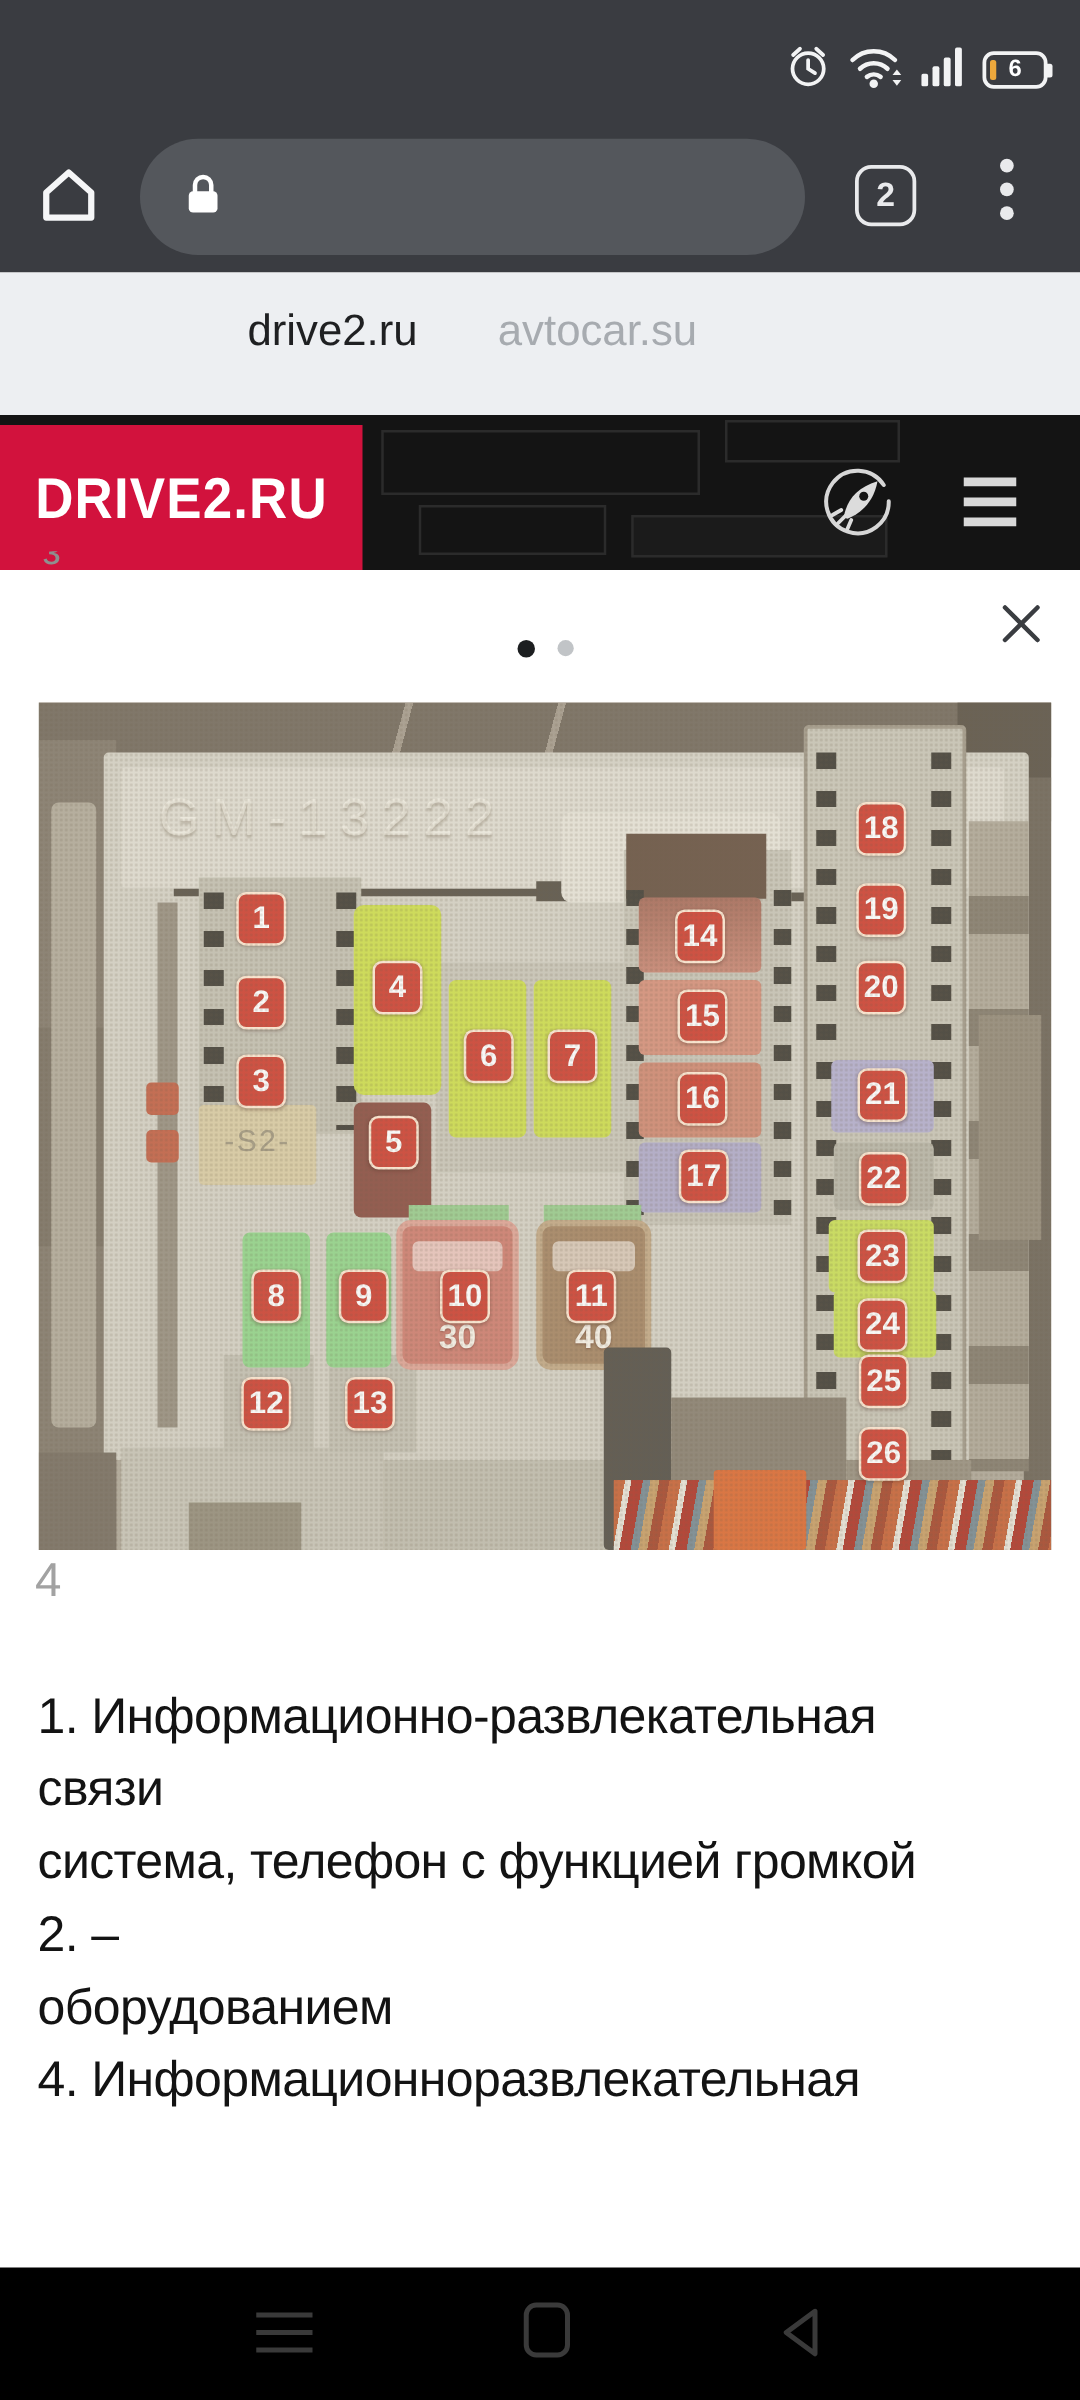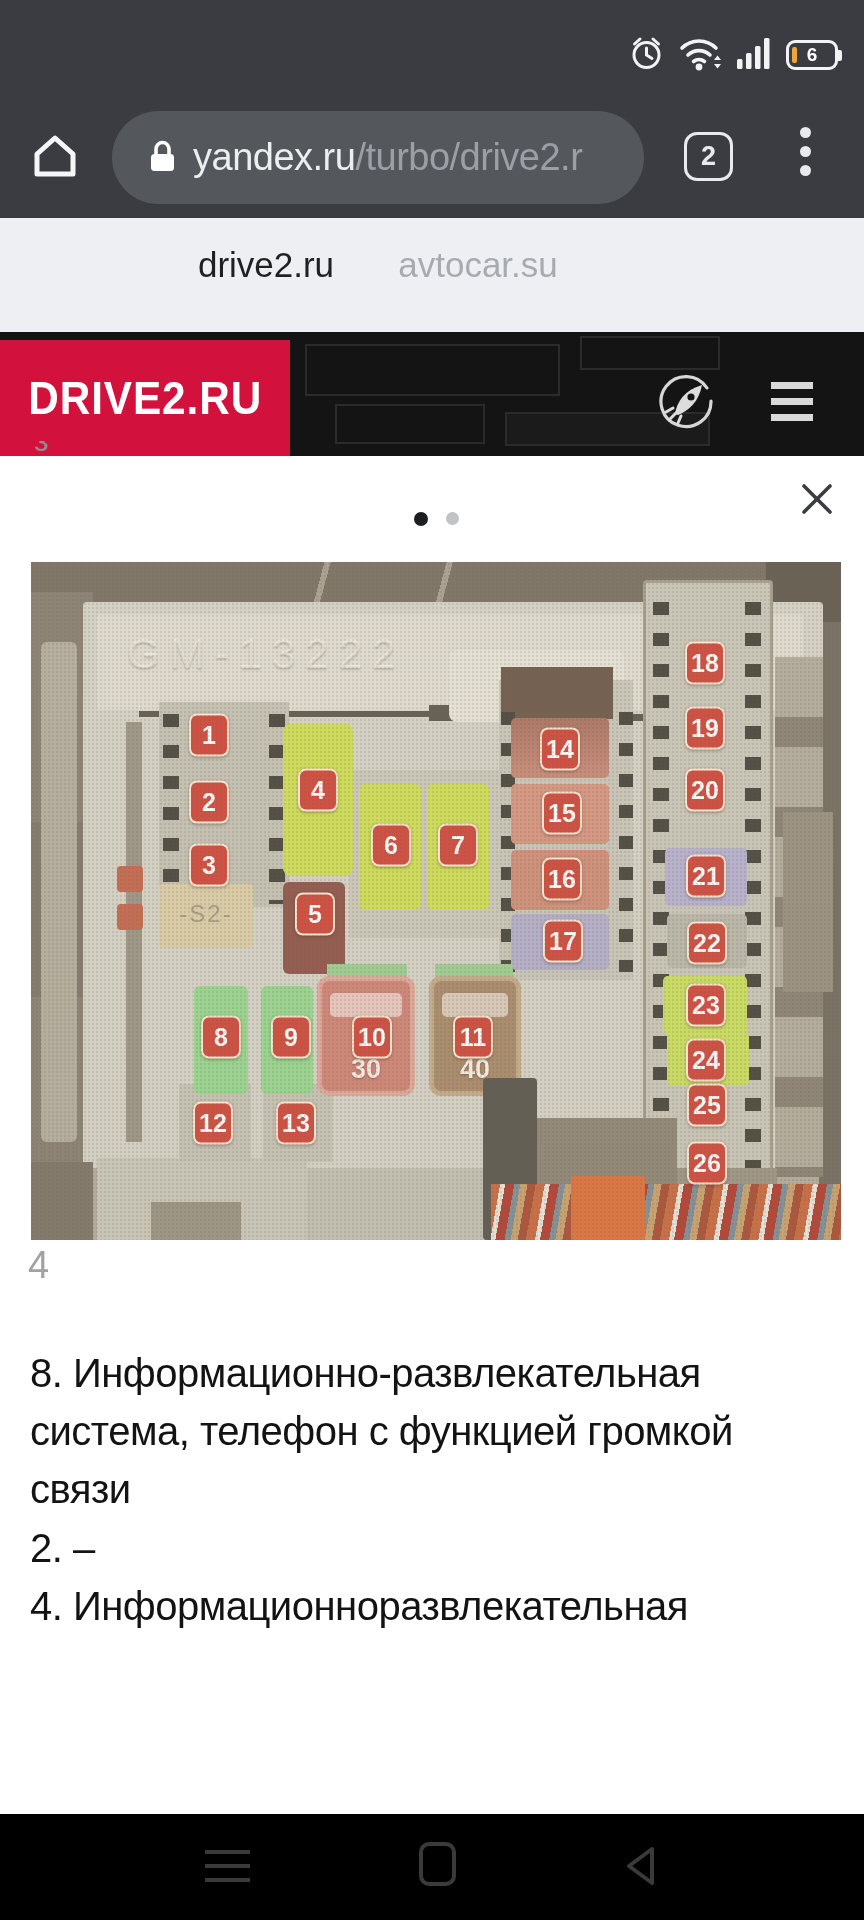"yandex.ru/turbo/drive2.r" span { html: <span><span>yandex.ru</span><span>/turbo/drive2.r</span></span> -> none }
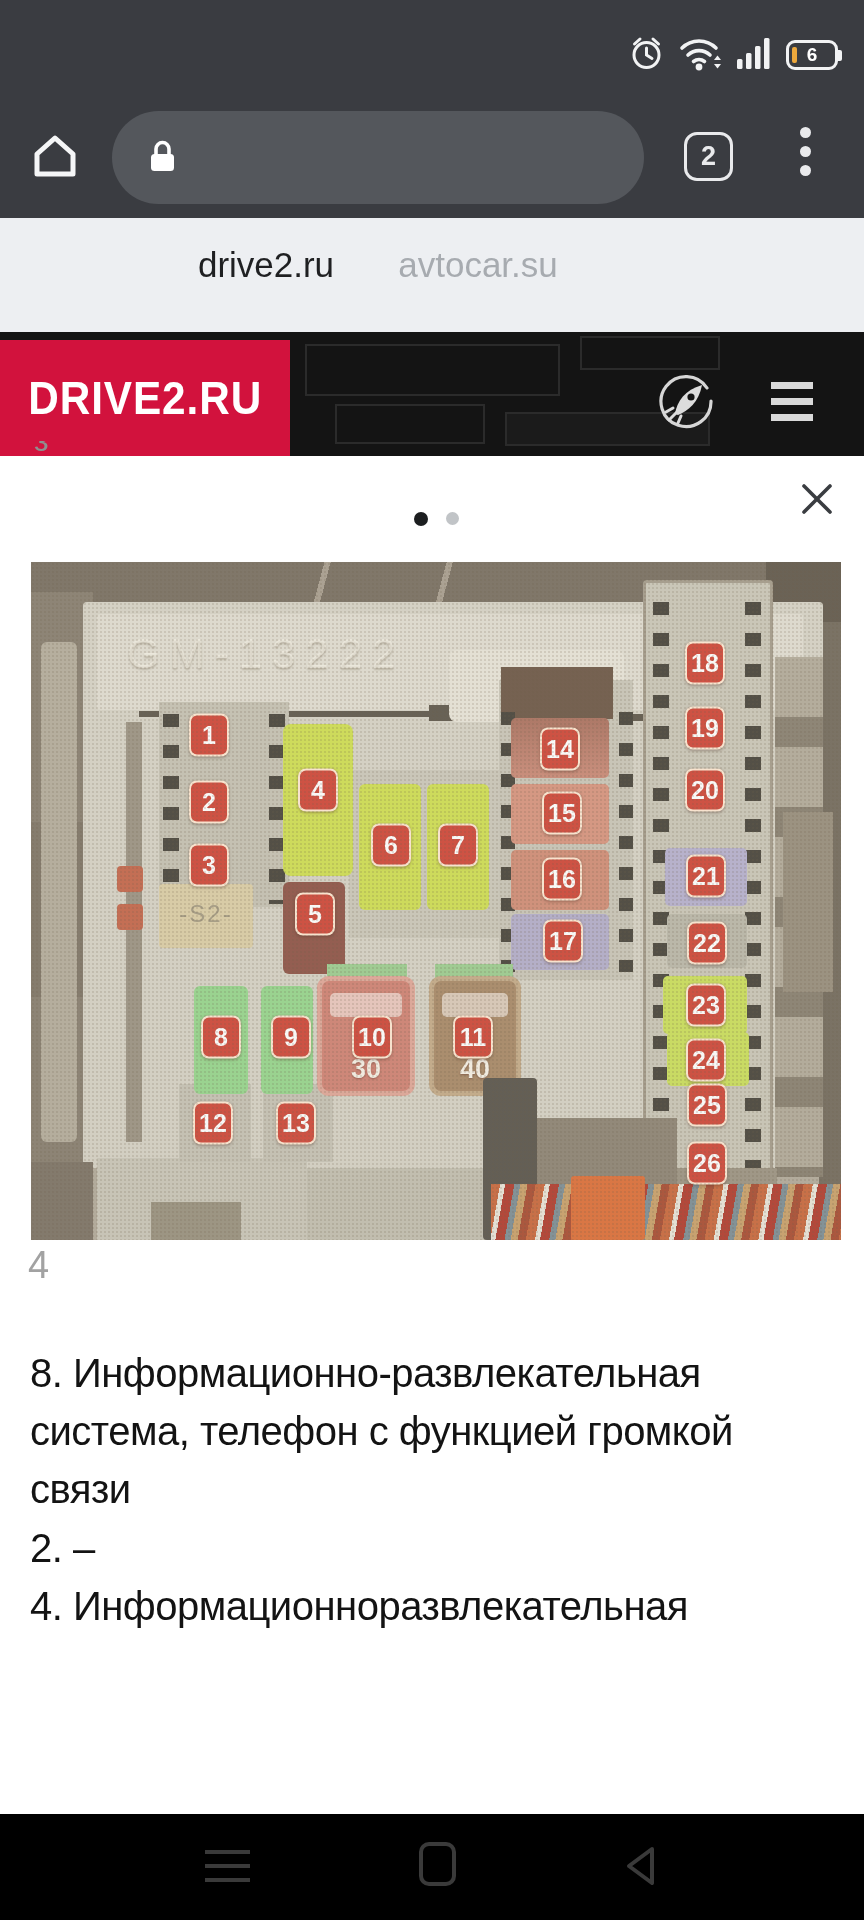"8. Информационно-развлекательная" div { text: 8 -> 1 }
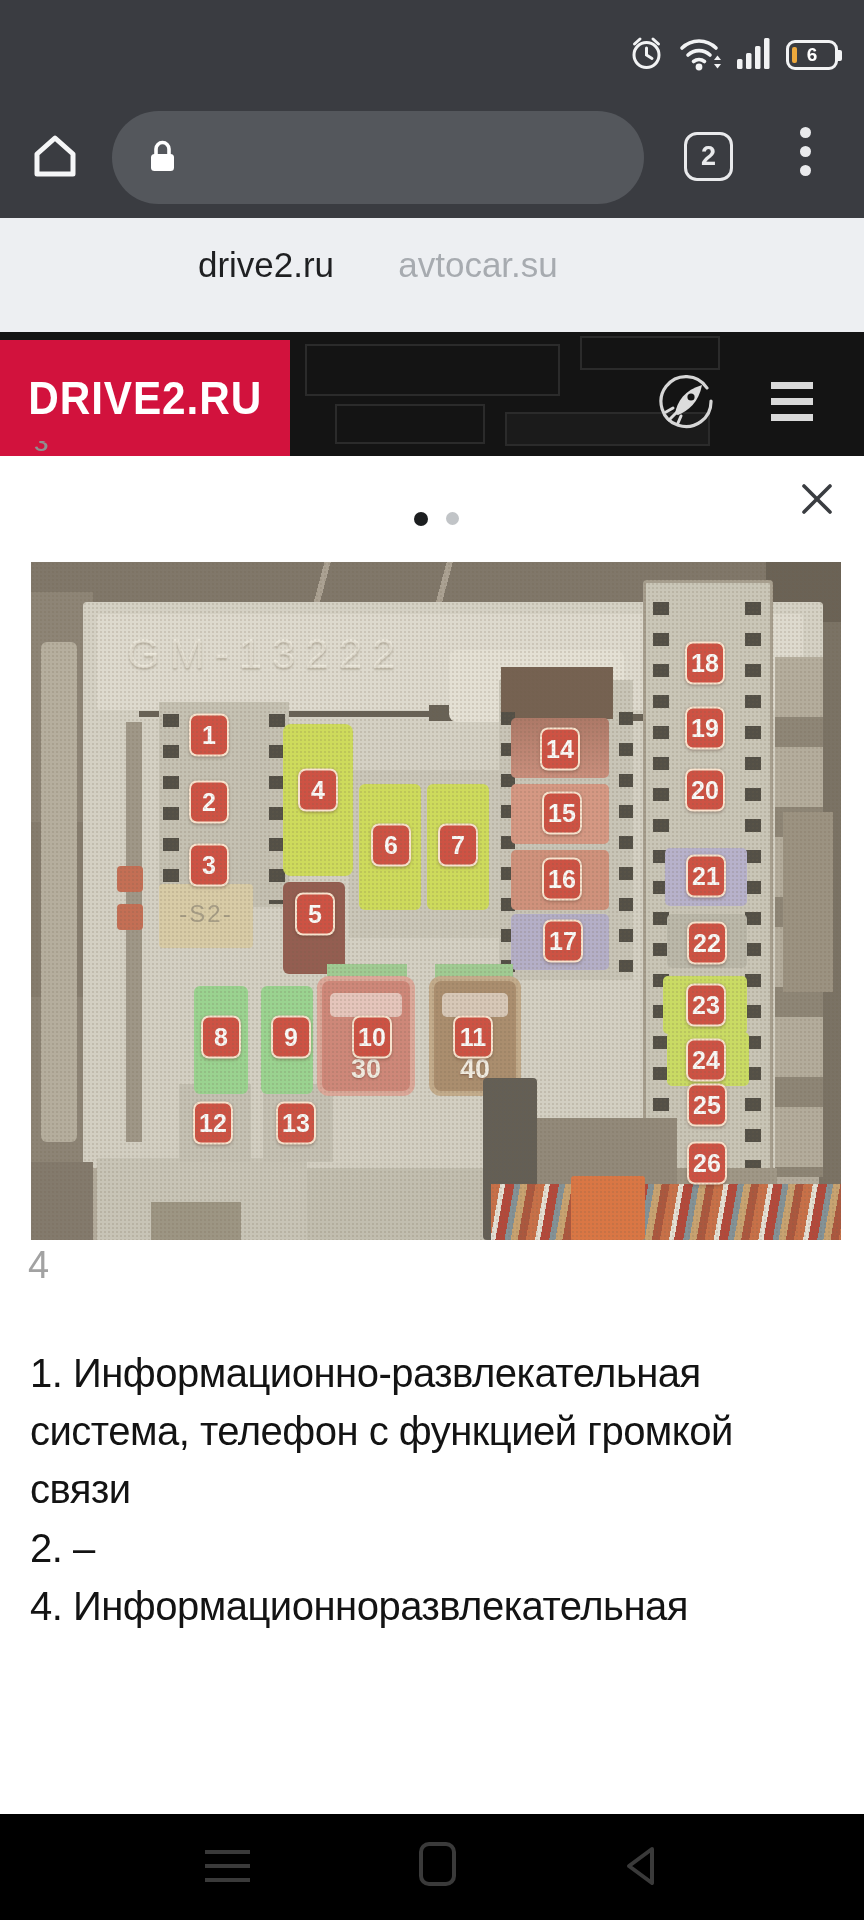"система, телефон с функцией громкой" div { order: before "связи" -> after "связи" }
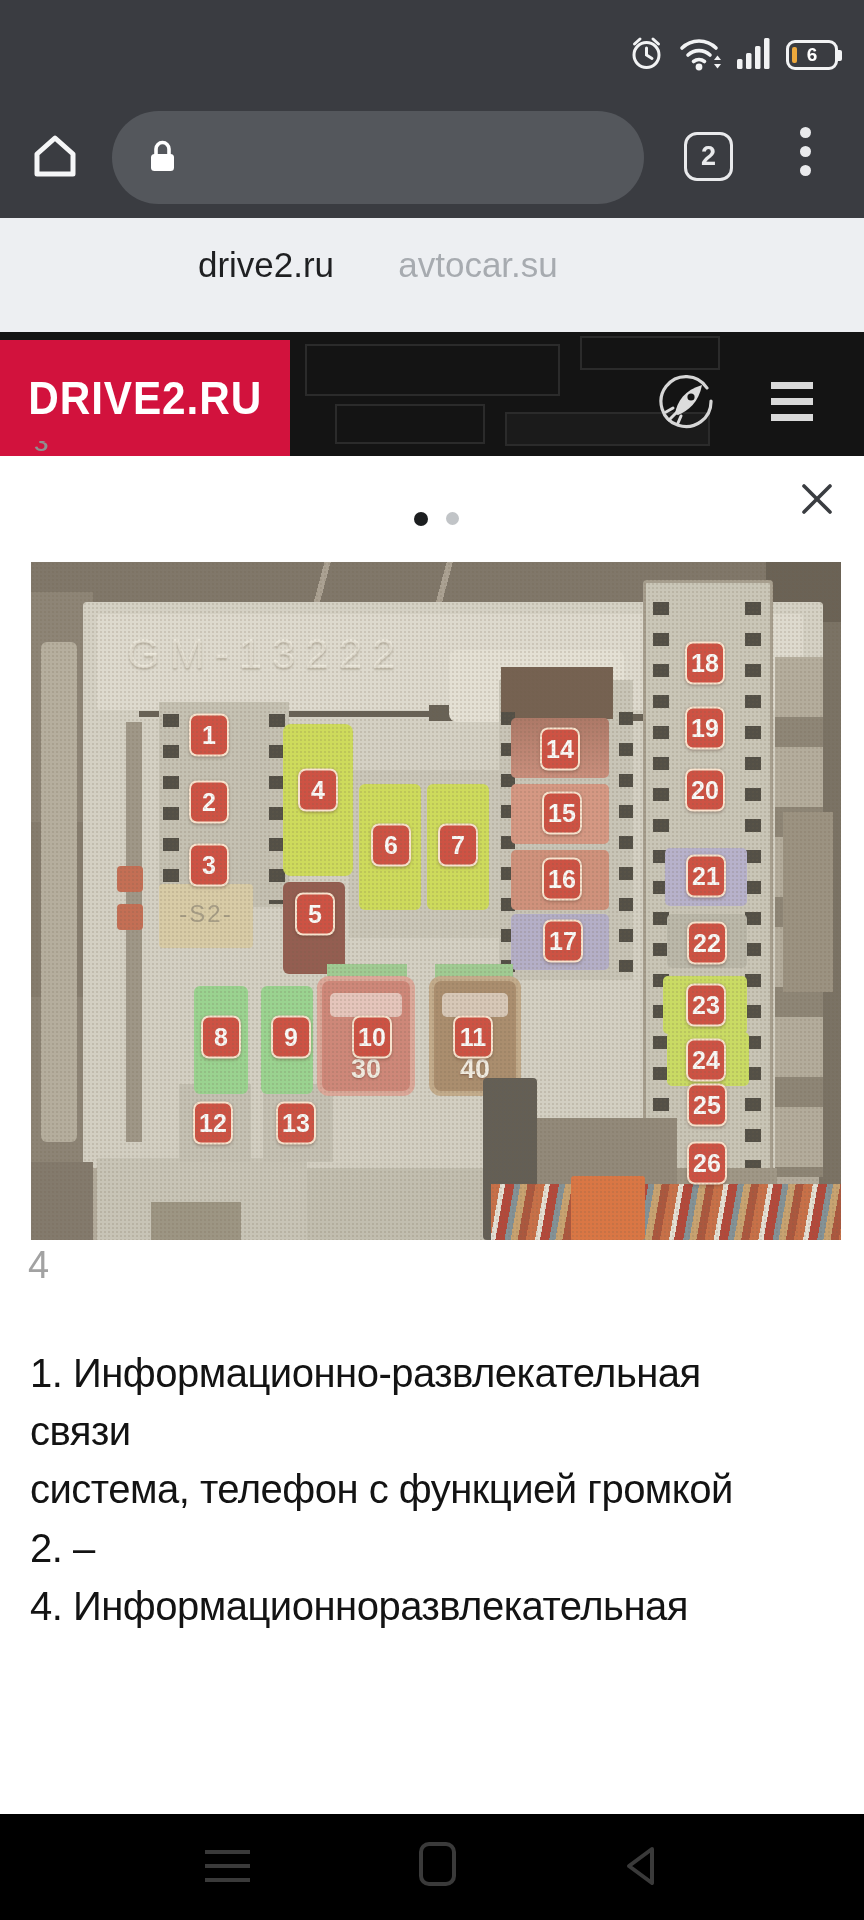"оборудованием" div { html: none -> <div>оборудованием</div> }
